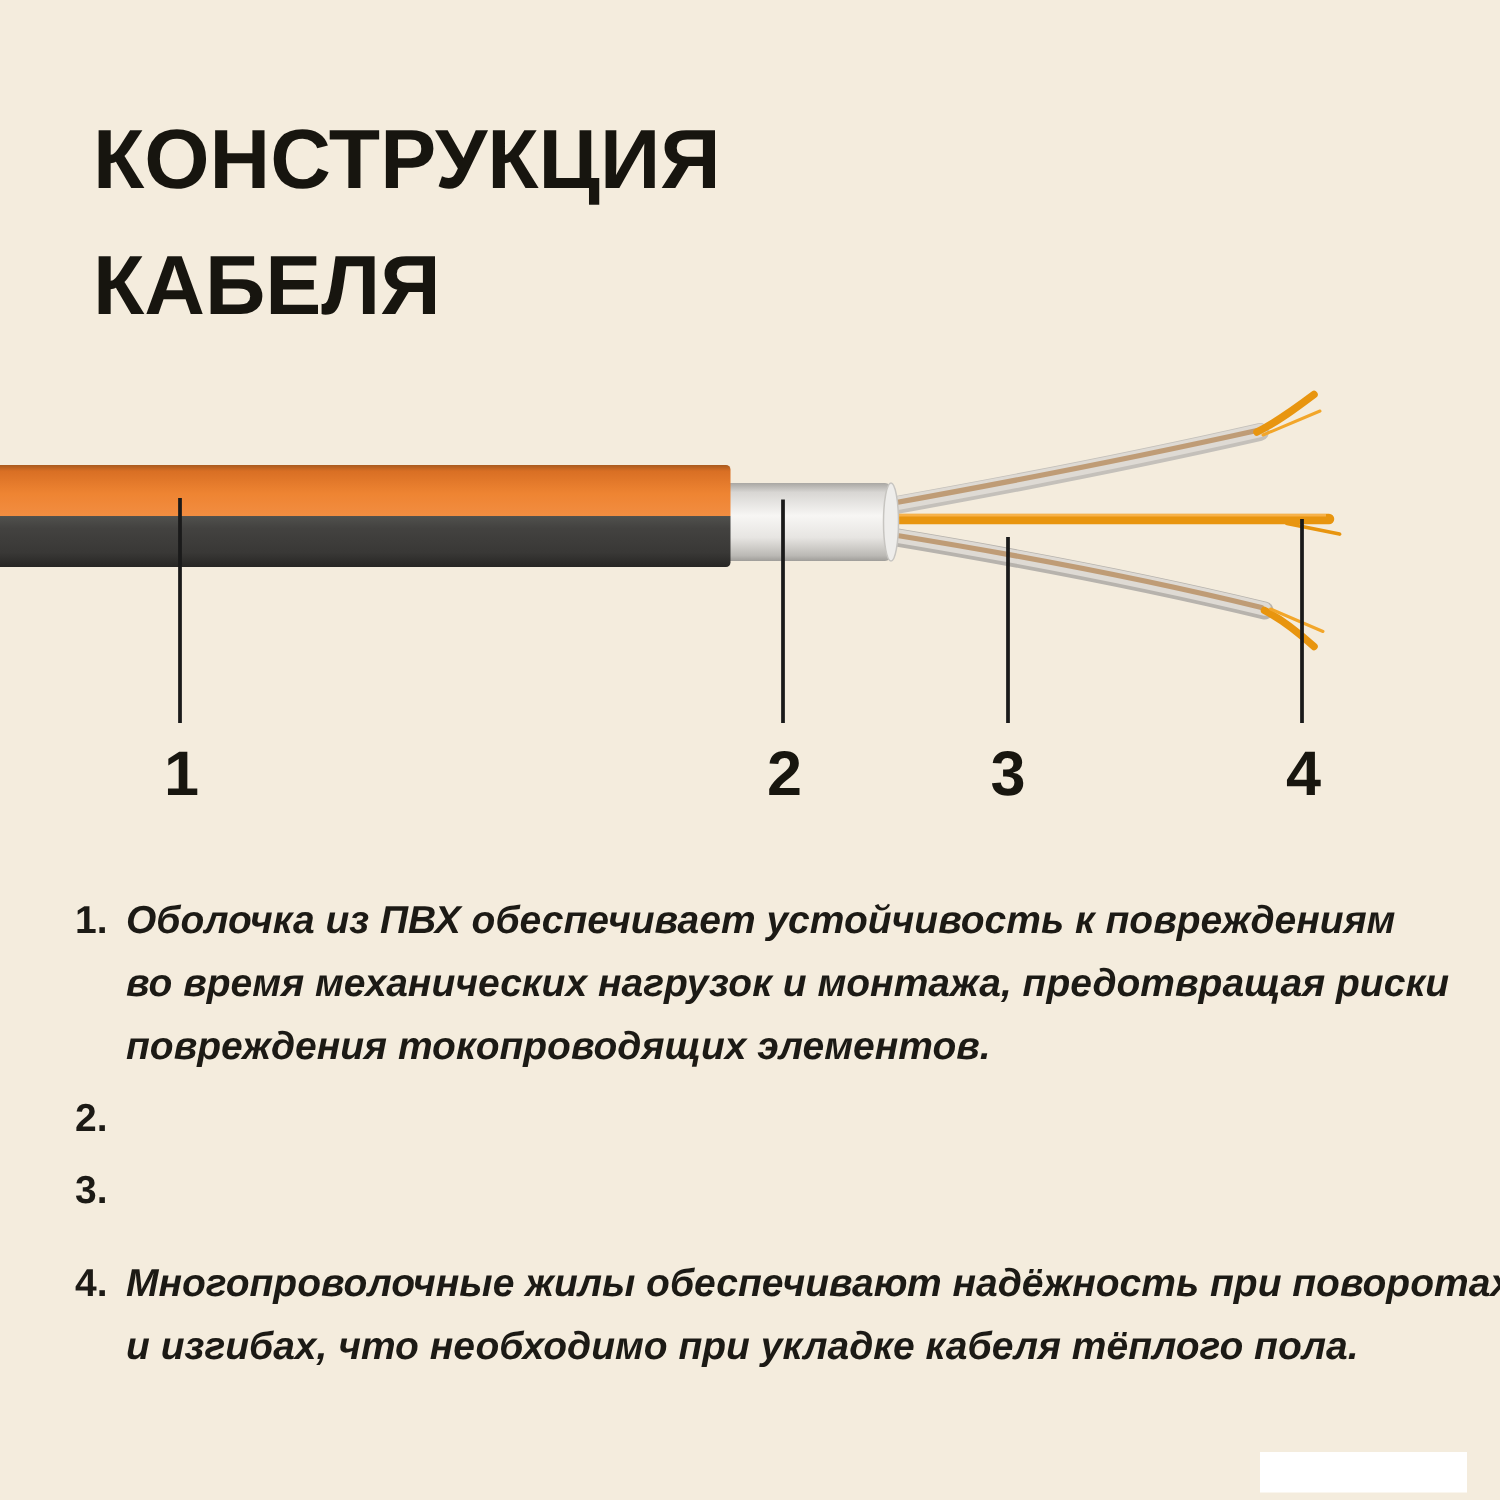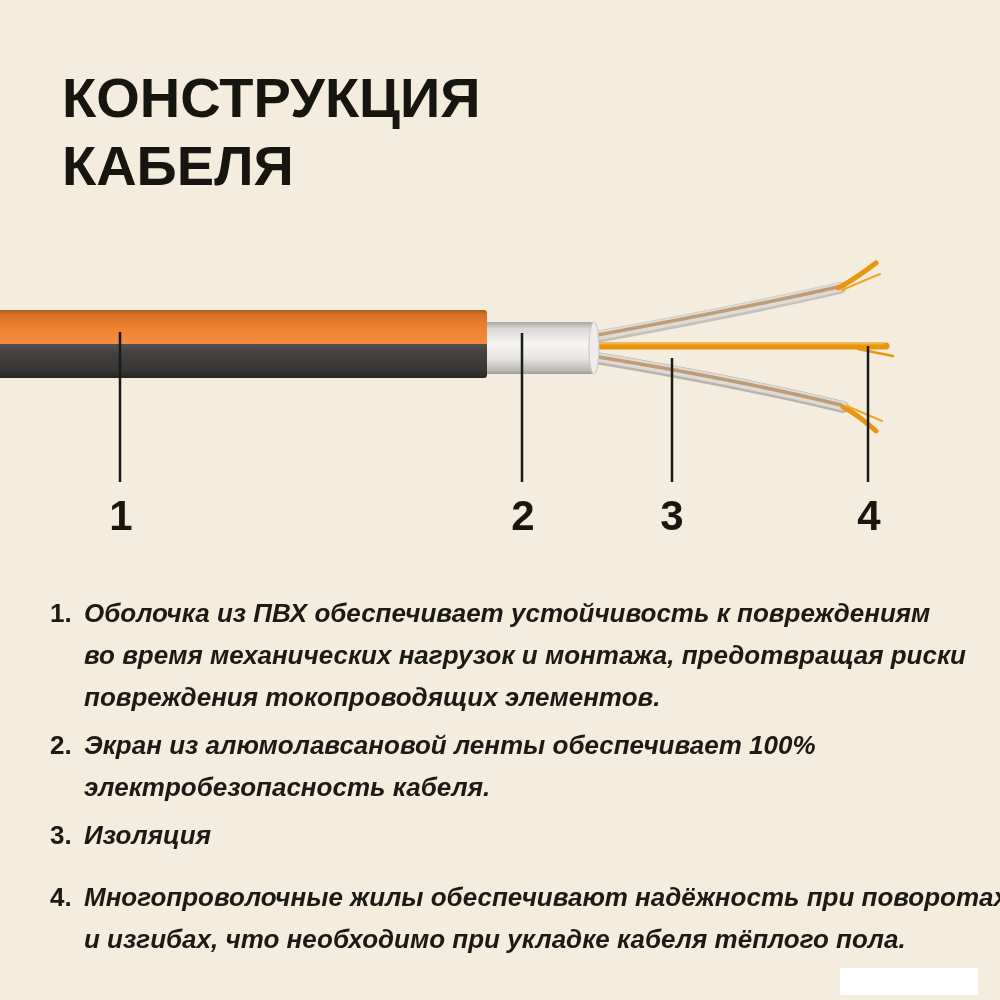"КОНСТРУКЦИЯ" .title { line-height: 68px -> 84px }
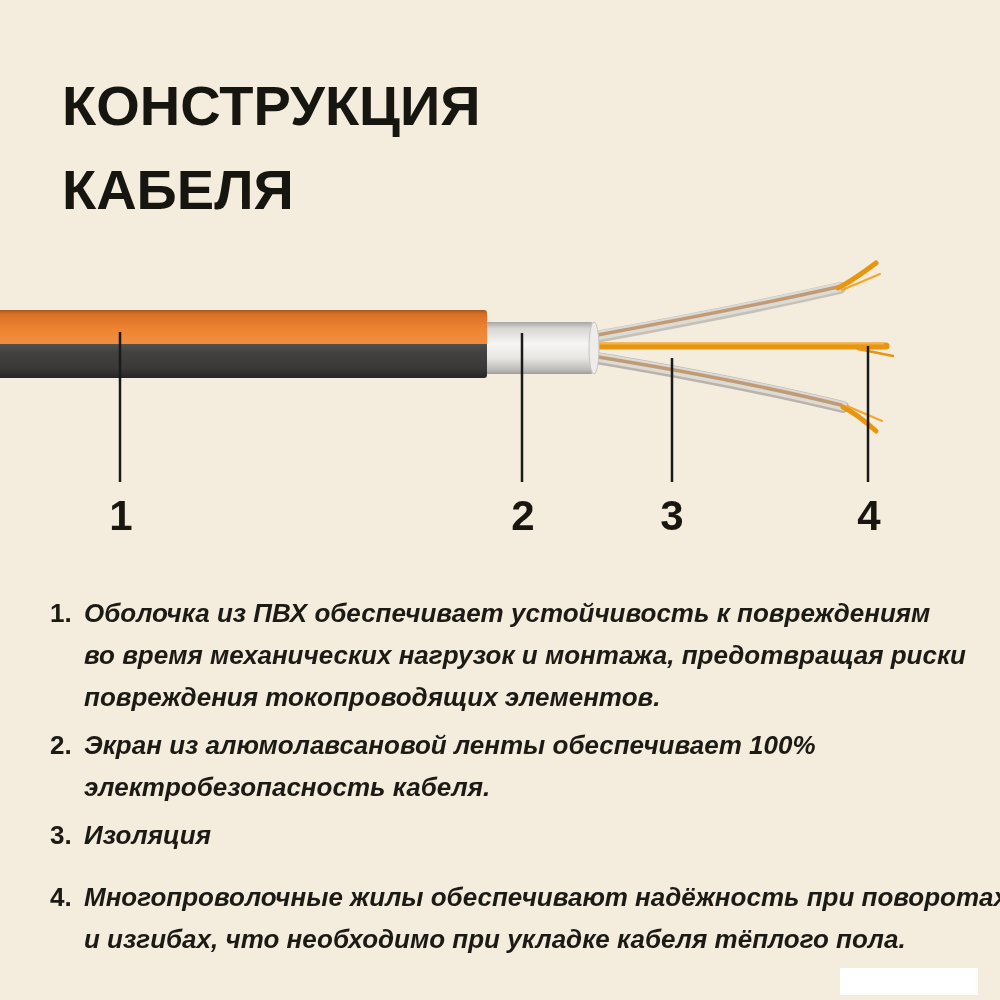"Экран из алюмолавсановой ленты" span.txt { html: <span>Экран из алюмолавсановой ленты обеспечивает 100% электробезопасность кабеля.</span> -> none }
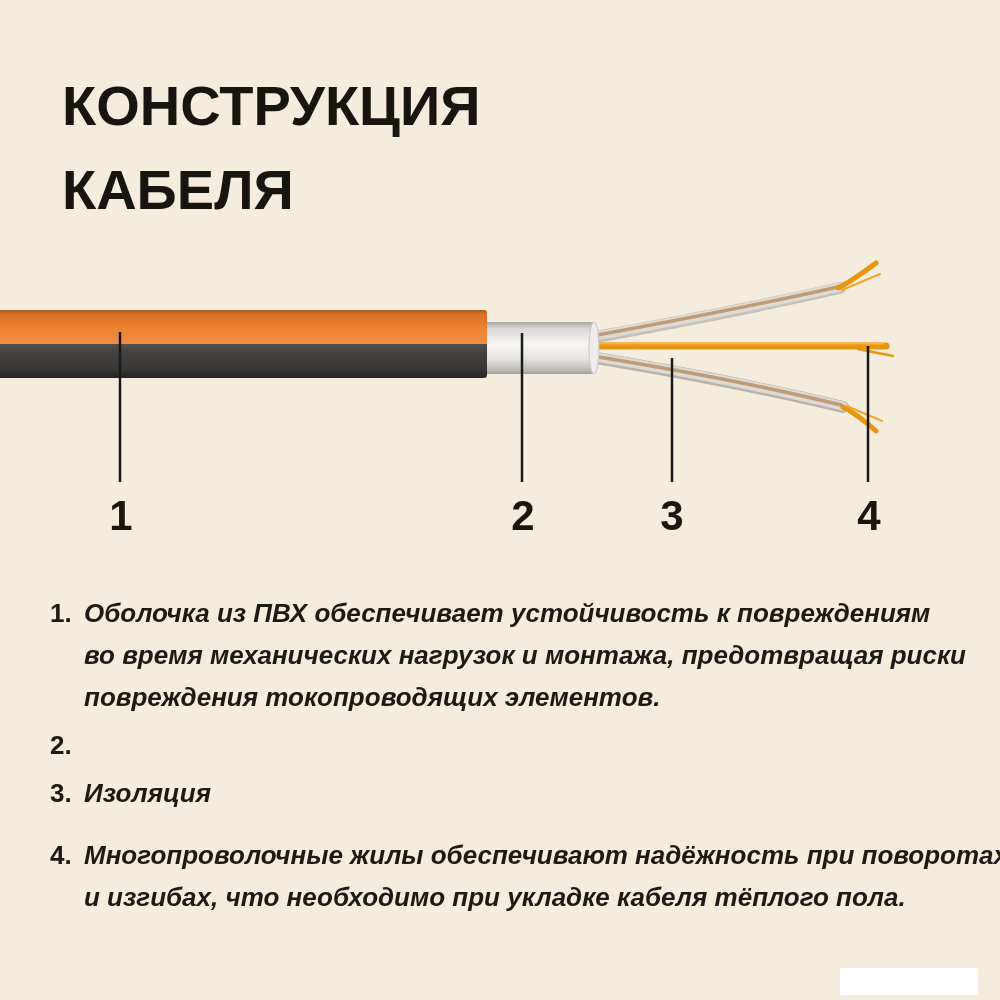"Изоляция" span.txt { html: <span>Изоляция</span> -> none }
